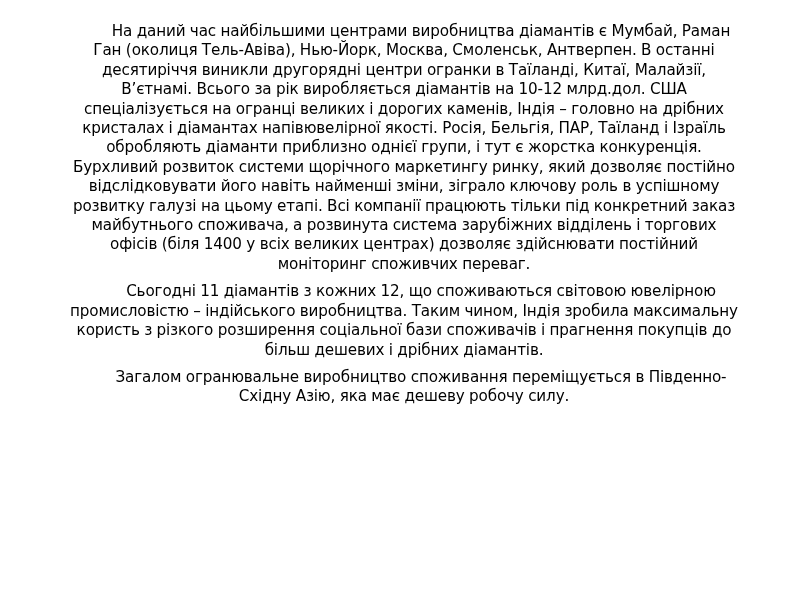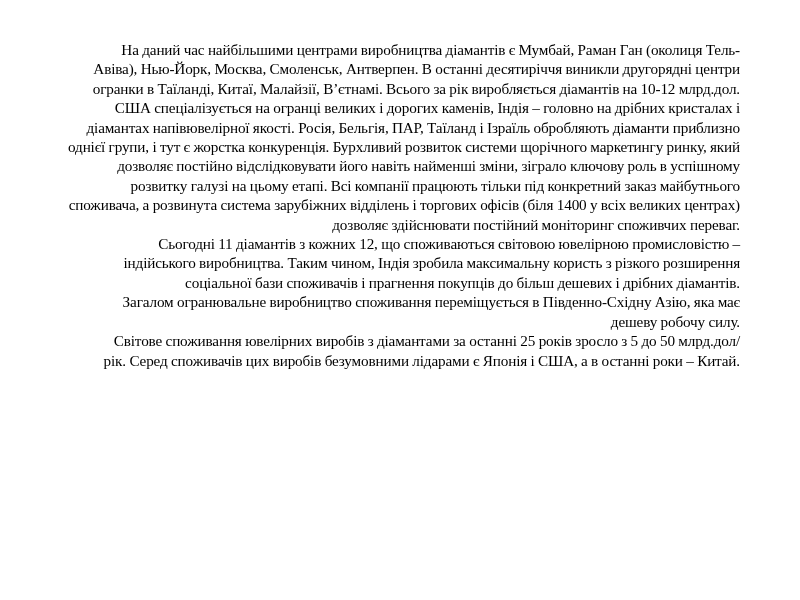"На даний час найбільшими центрами" .text-body { font-family: Liberation Serif, serif -> none; text-align: right -> center; top: 40px -> 22px }
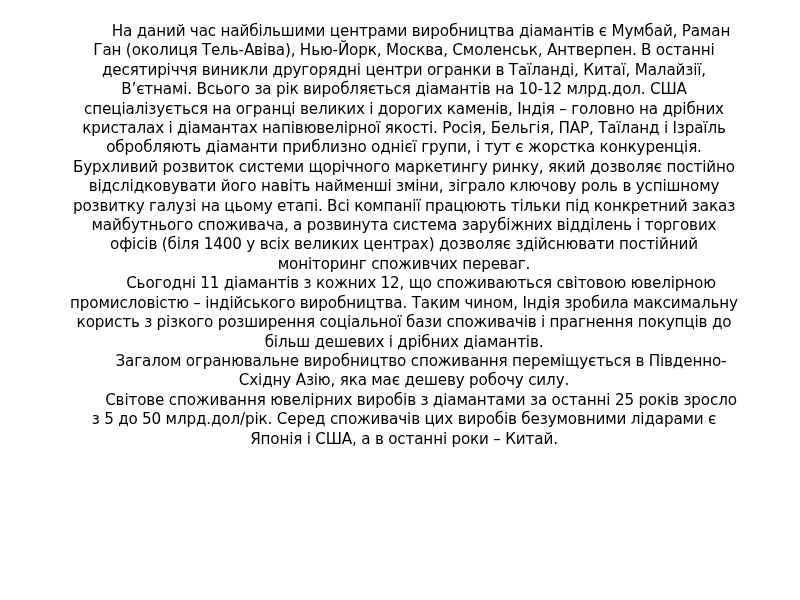"Сьогодні 11 діамантів з кожних" .para + .para { margin-top: 0 -> 8px }
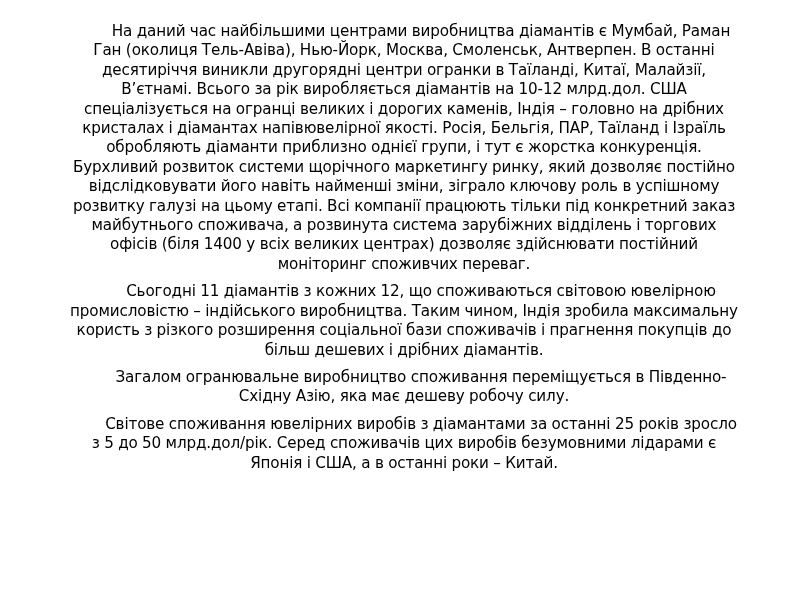"Світове споживання ювелірних виробів з" p.para { html: <p>Світове споживання ювелірних виробів з діамантами за останні 25 років зросло з 5 до 50 млрд.дол/рік. Серед споживачів цих виробів безумовними лідарами є Японія і США, а в останні роки – Китай.</p> -> none }
